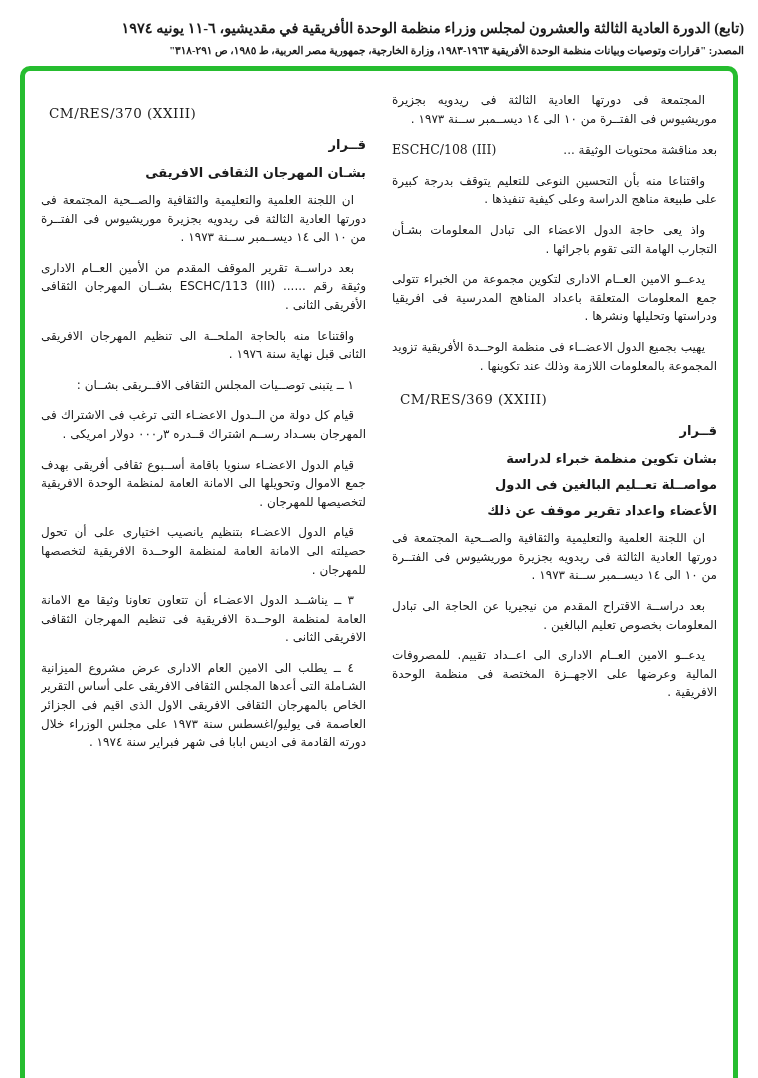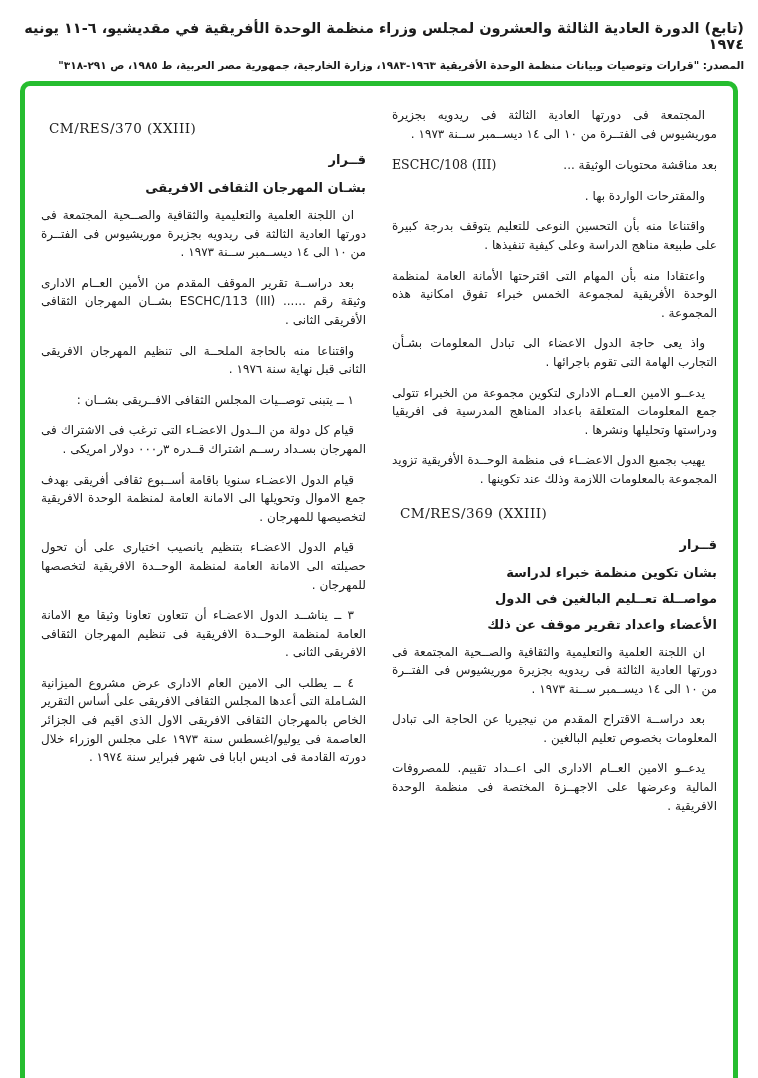"(تابع) الدورة العادية الثالثة والعشرون" .page-header { font-family: none -> Liberation Serif, serif }
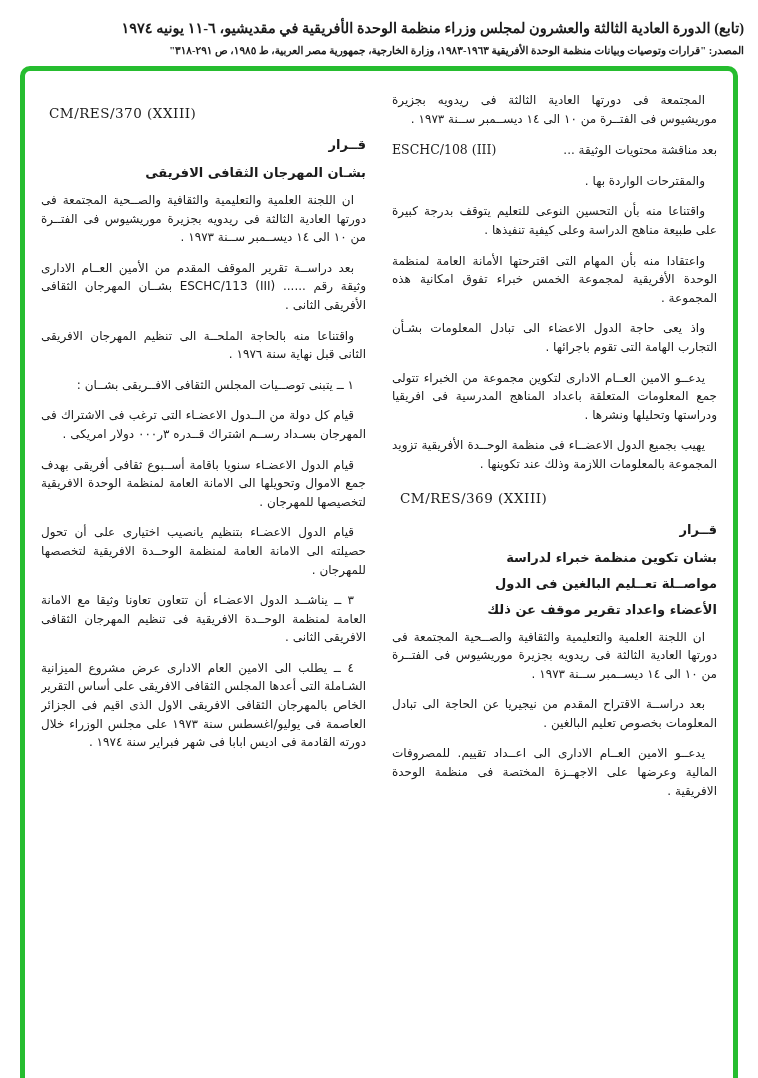"والمقترحات الواردة بها ." p.para { html: <p>والمقترحات الواردة بها .</p> -> none }
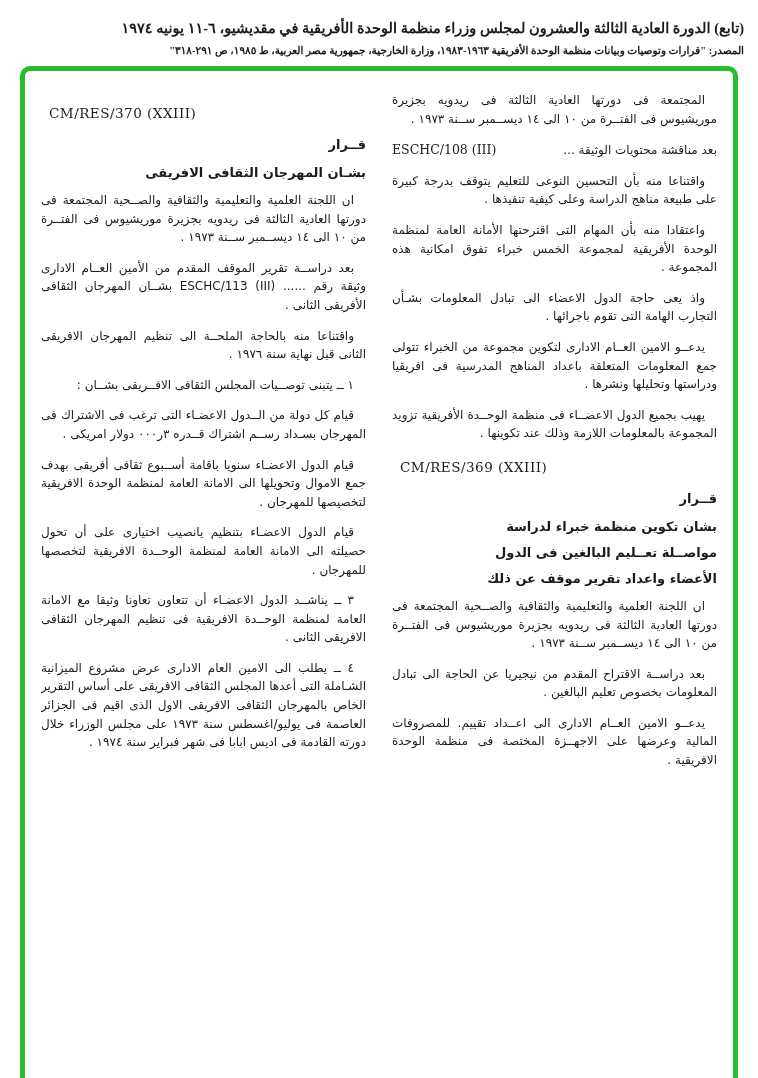"واعتقادا منه بأن المهام التى" p.para { html: <p>واعتقادا منه بأن المهام التى اقترحتها الأمانة العامة لمنظمة الوحدة الأفريقية لمجموعة الخمس خبراء تفوق امكانية هذه المجموعة .</p> -> none }
